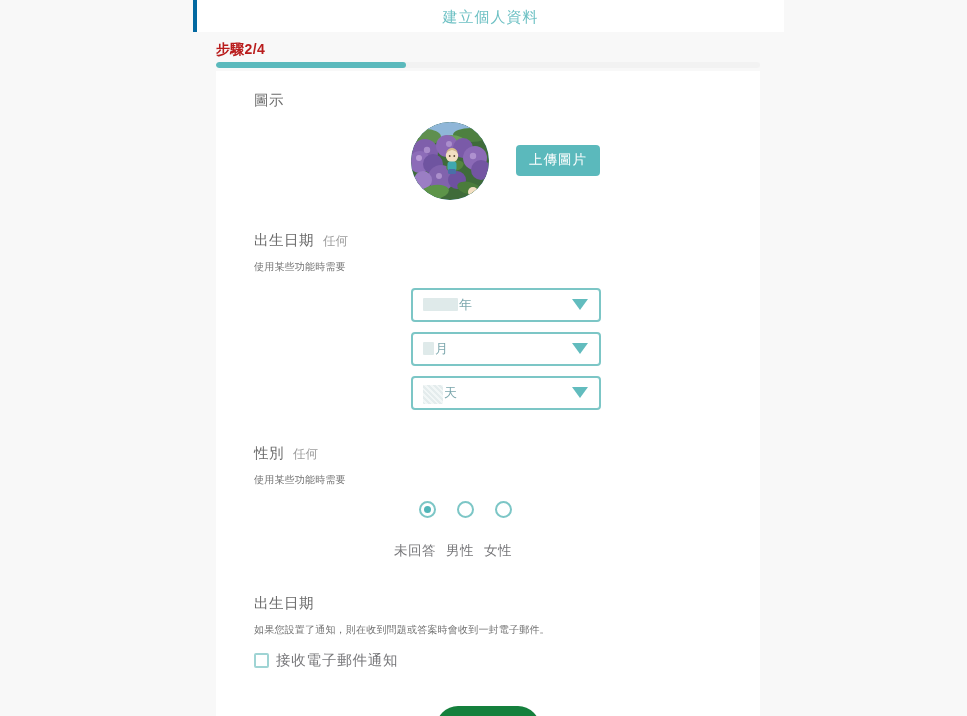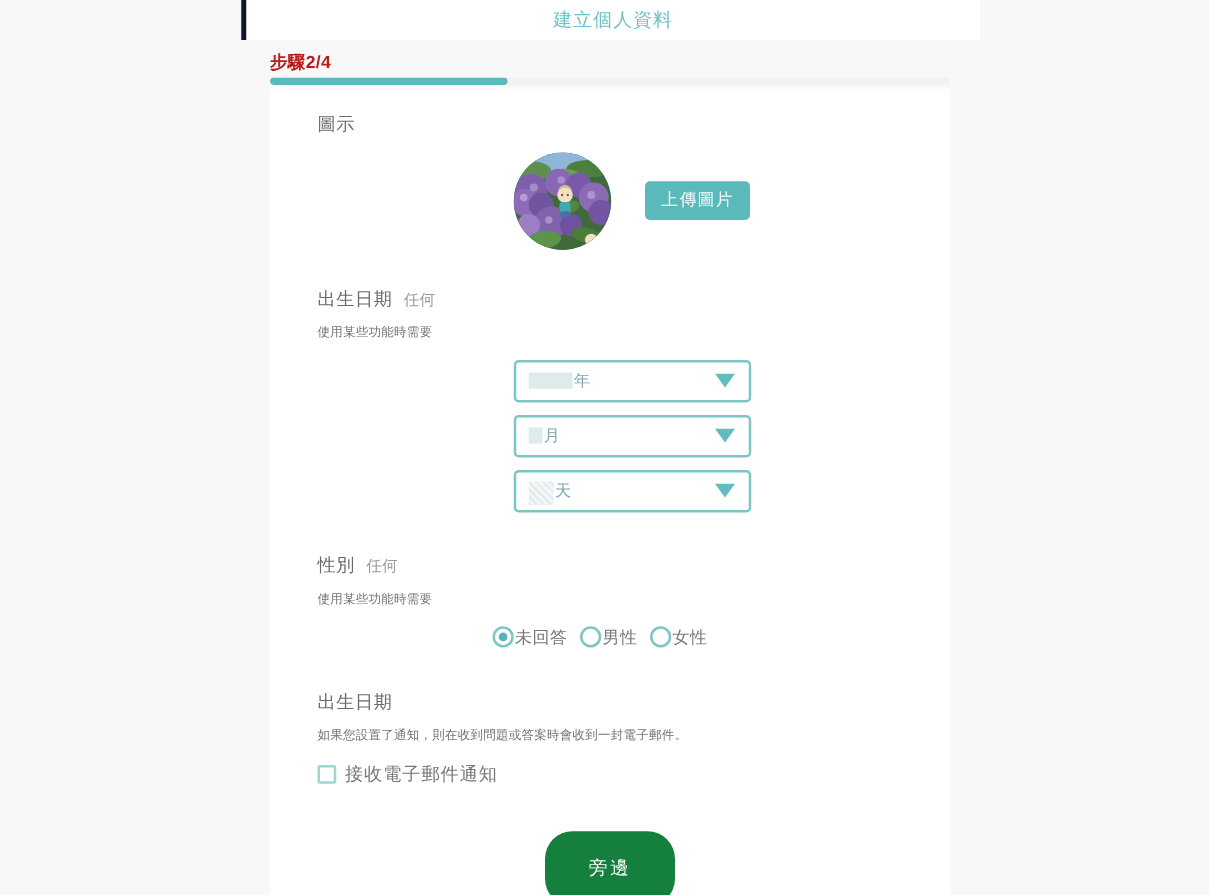"建立個人資料" .header-card { border-left: 4px solid #0f172a -> 4px solid #0369a1 }
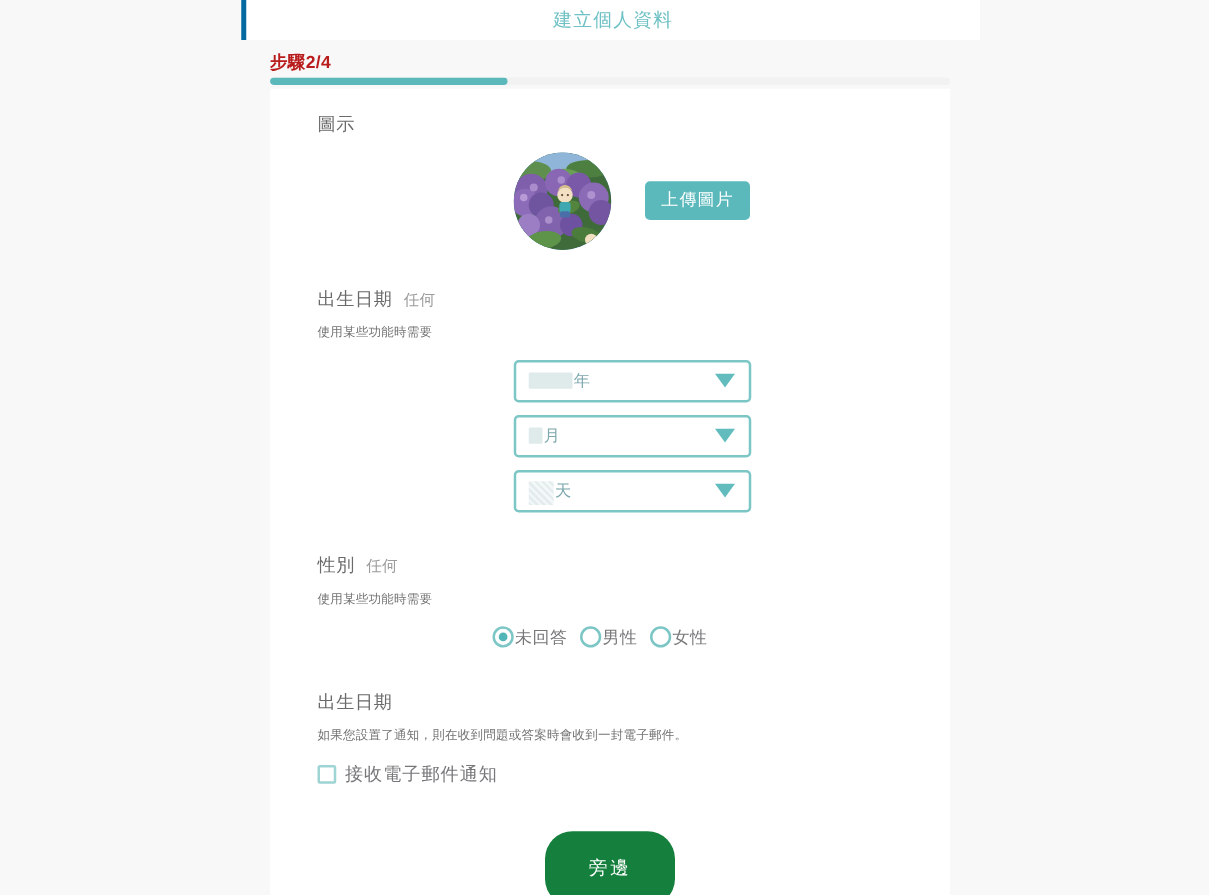"未回答" .radio-item { align-items: flex-start -> flex-end; flex-direction: none -> column; gap: 1px -> 24px }
